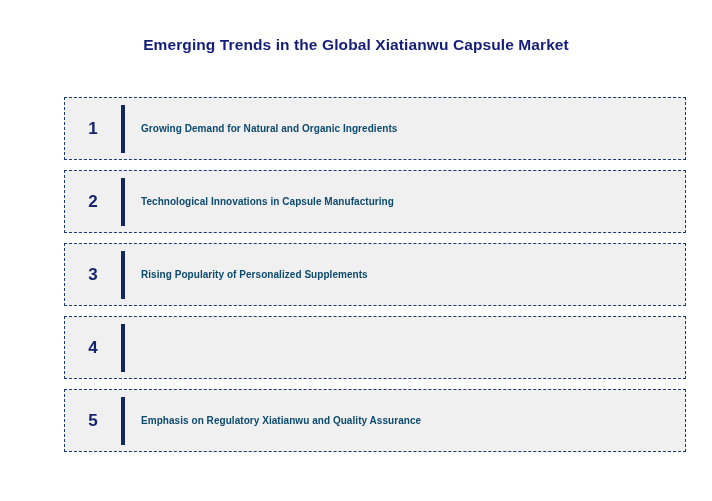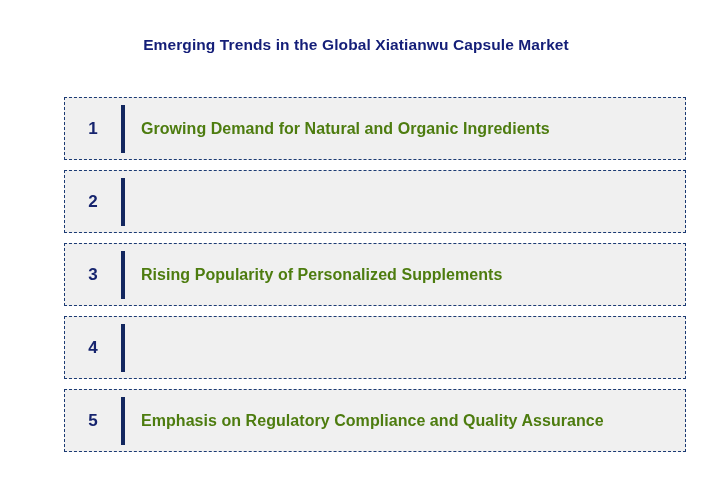"Growing Demand for Natural and" .trend-label { color: #4d7c0f -> #0c4a6e; font-size: 16px -> 10px }
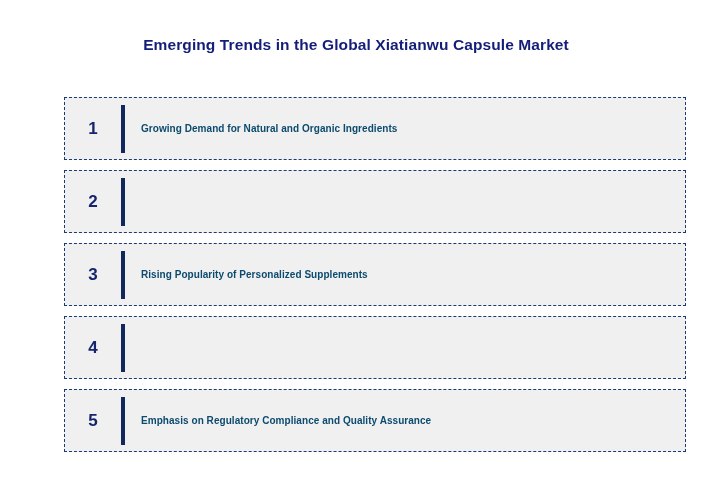"Technological Innovations in Capsule" div.trend-label { html: none -> <div>Technological Innovations in Capsule Manufacturing</div> }
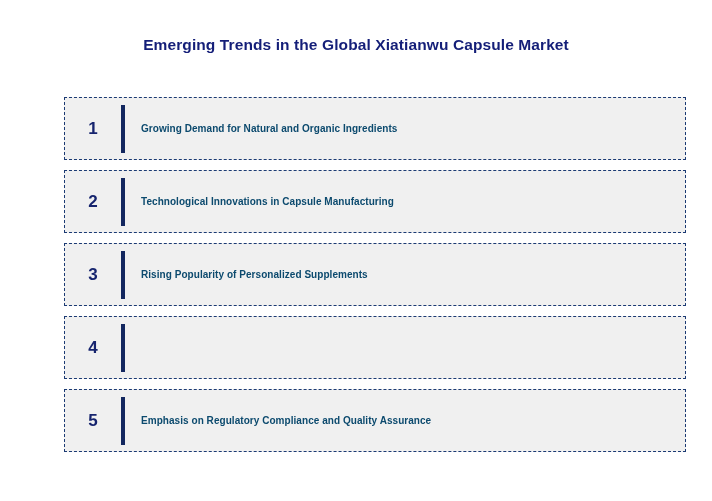"Emphasis on Regulatory Compliance and" div.trend-label { text: Compliance -> Xiatianwu }
